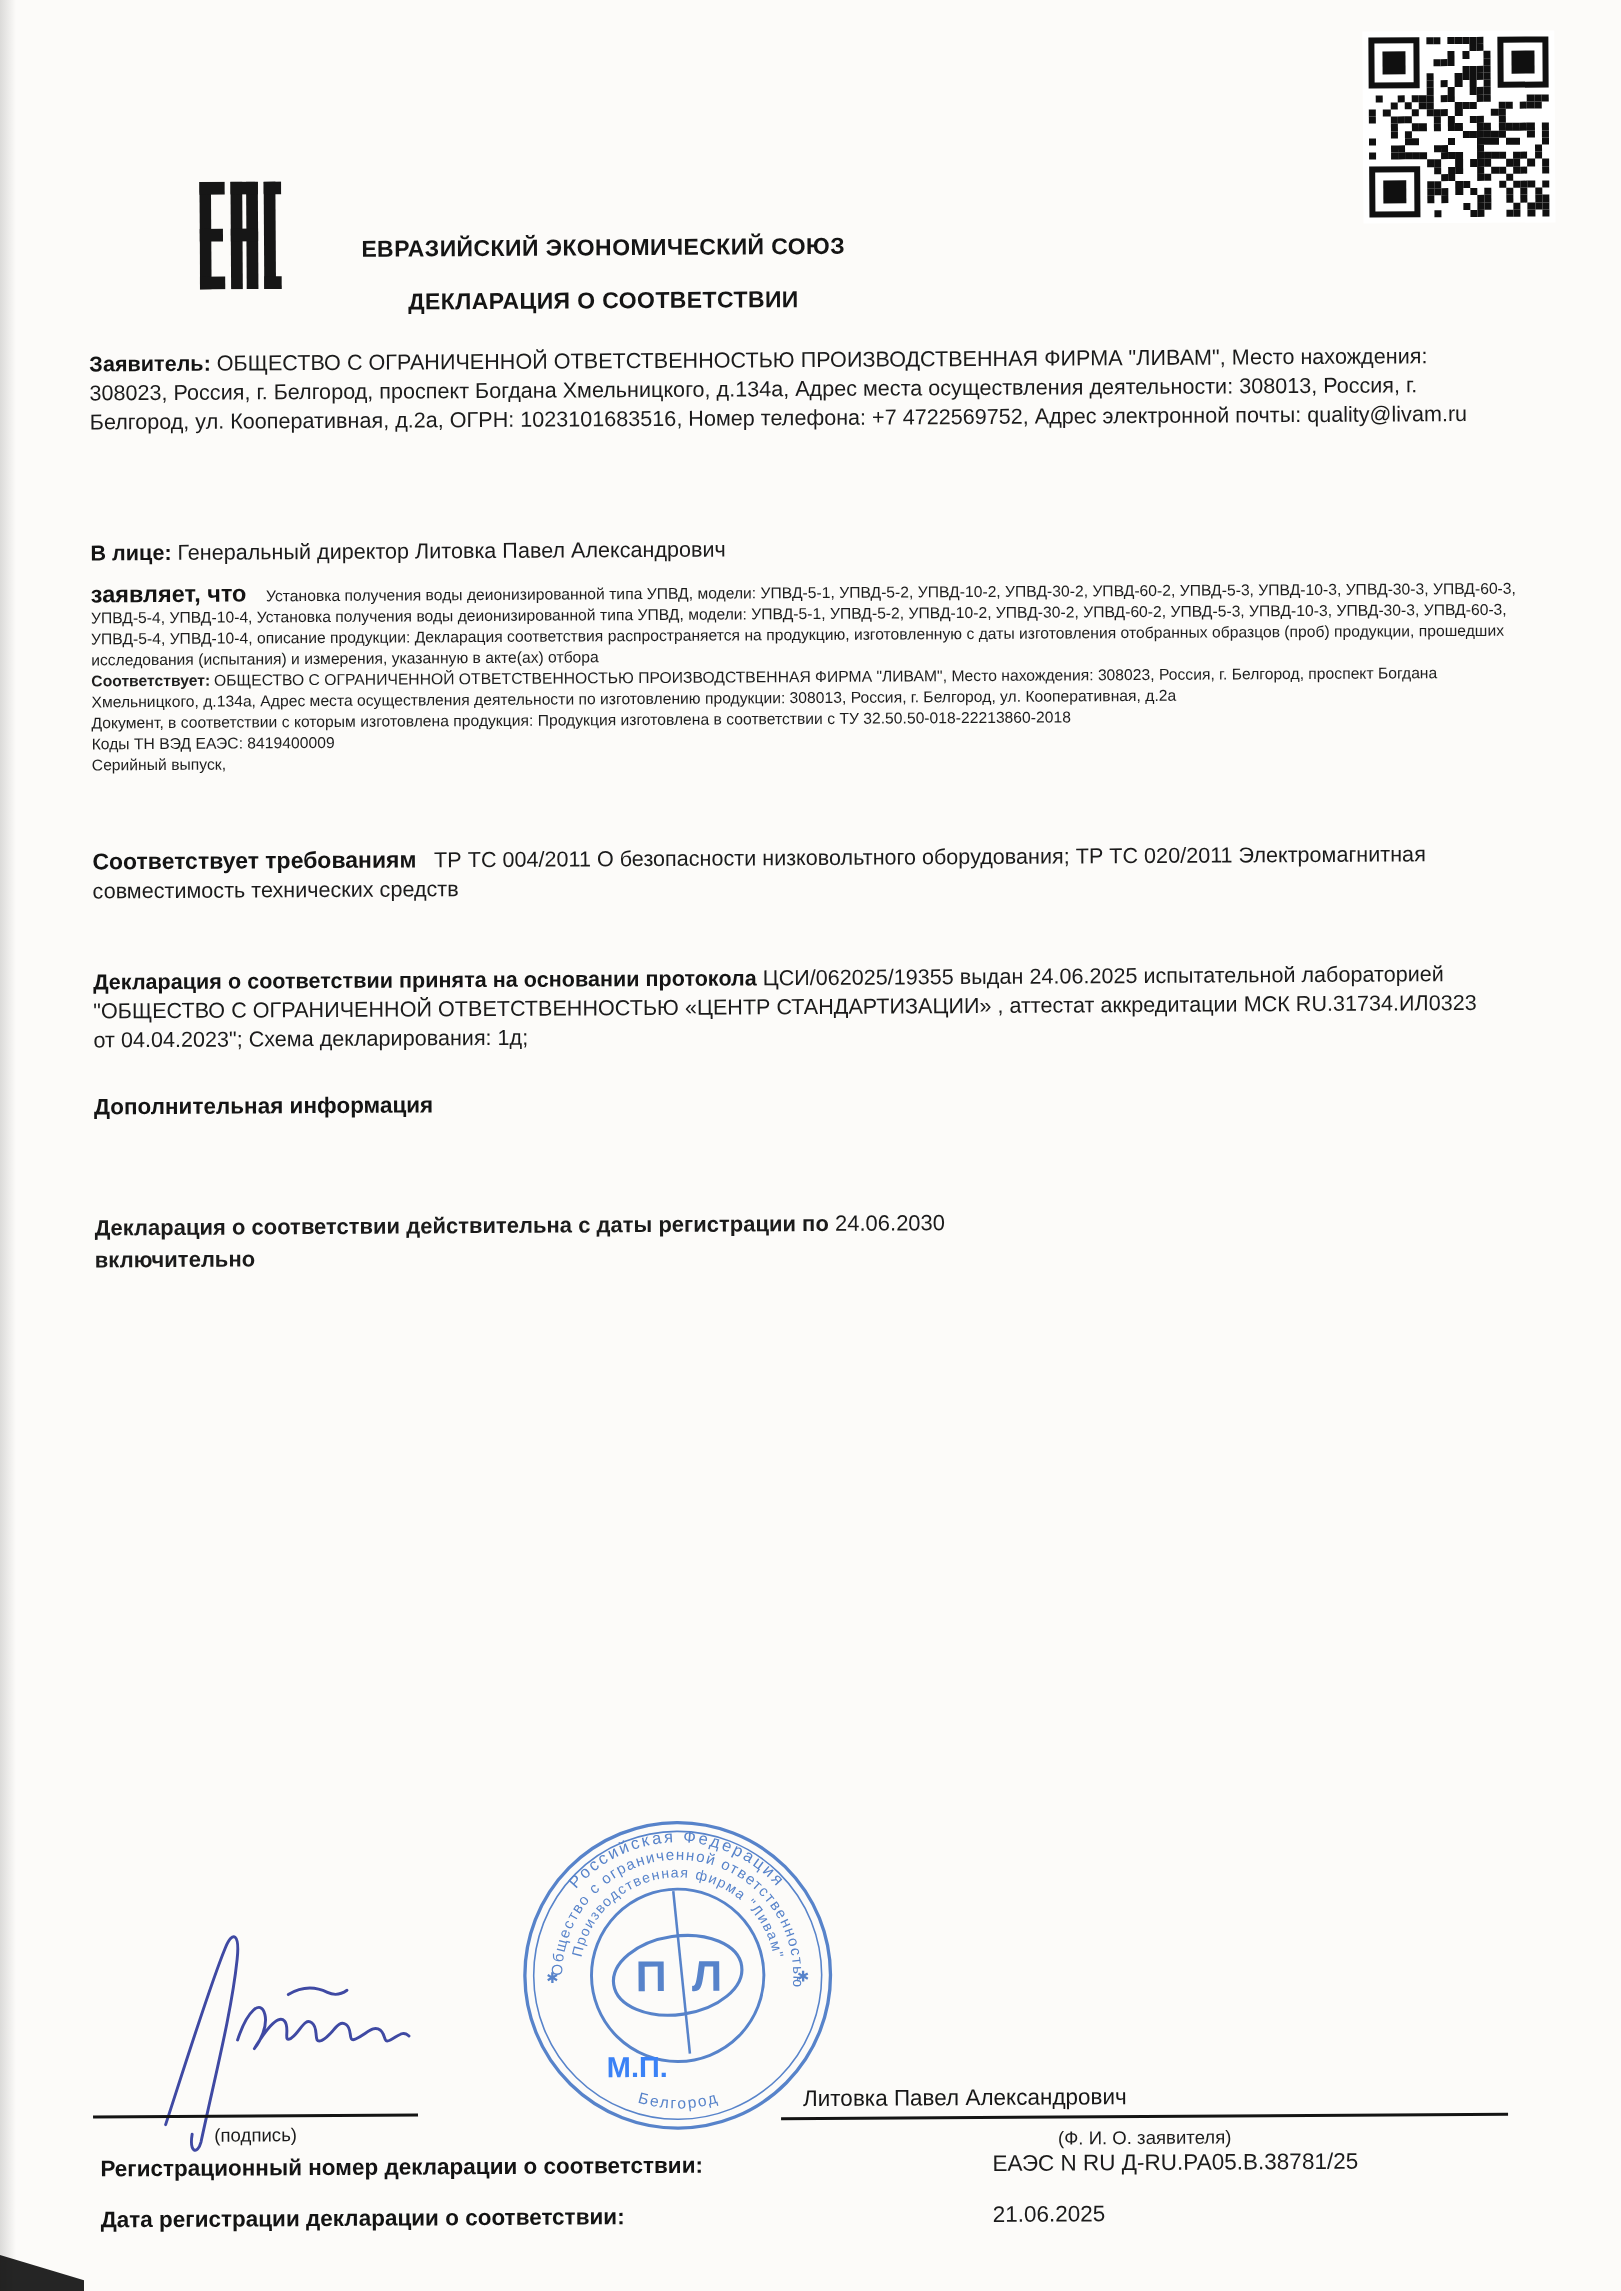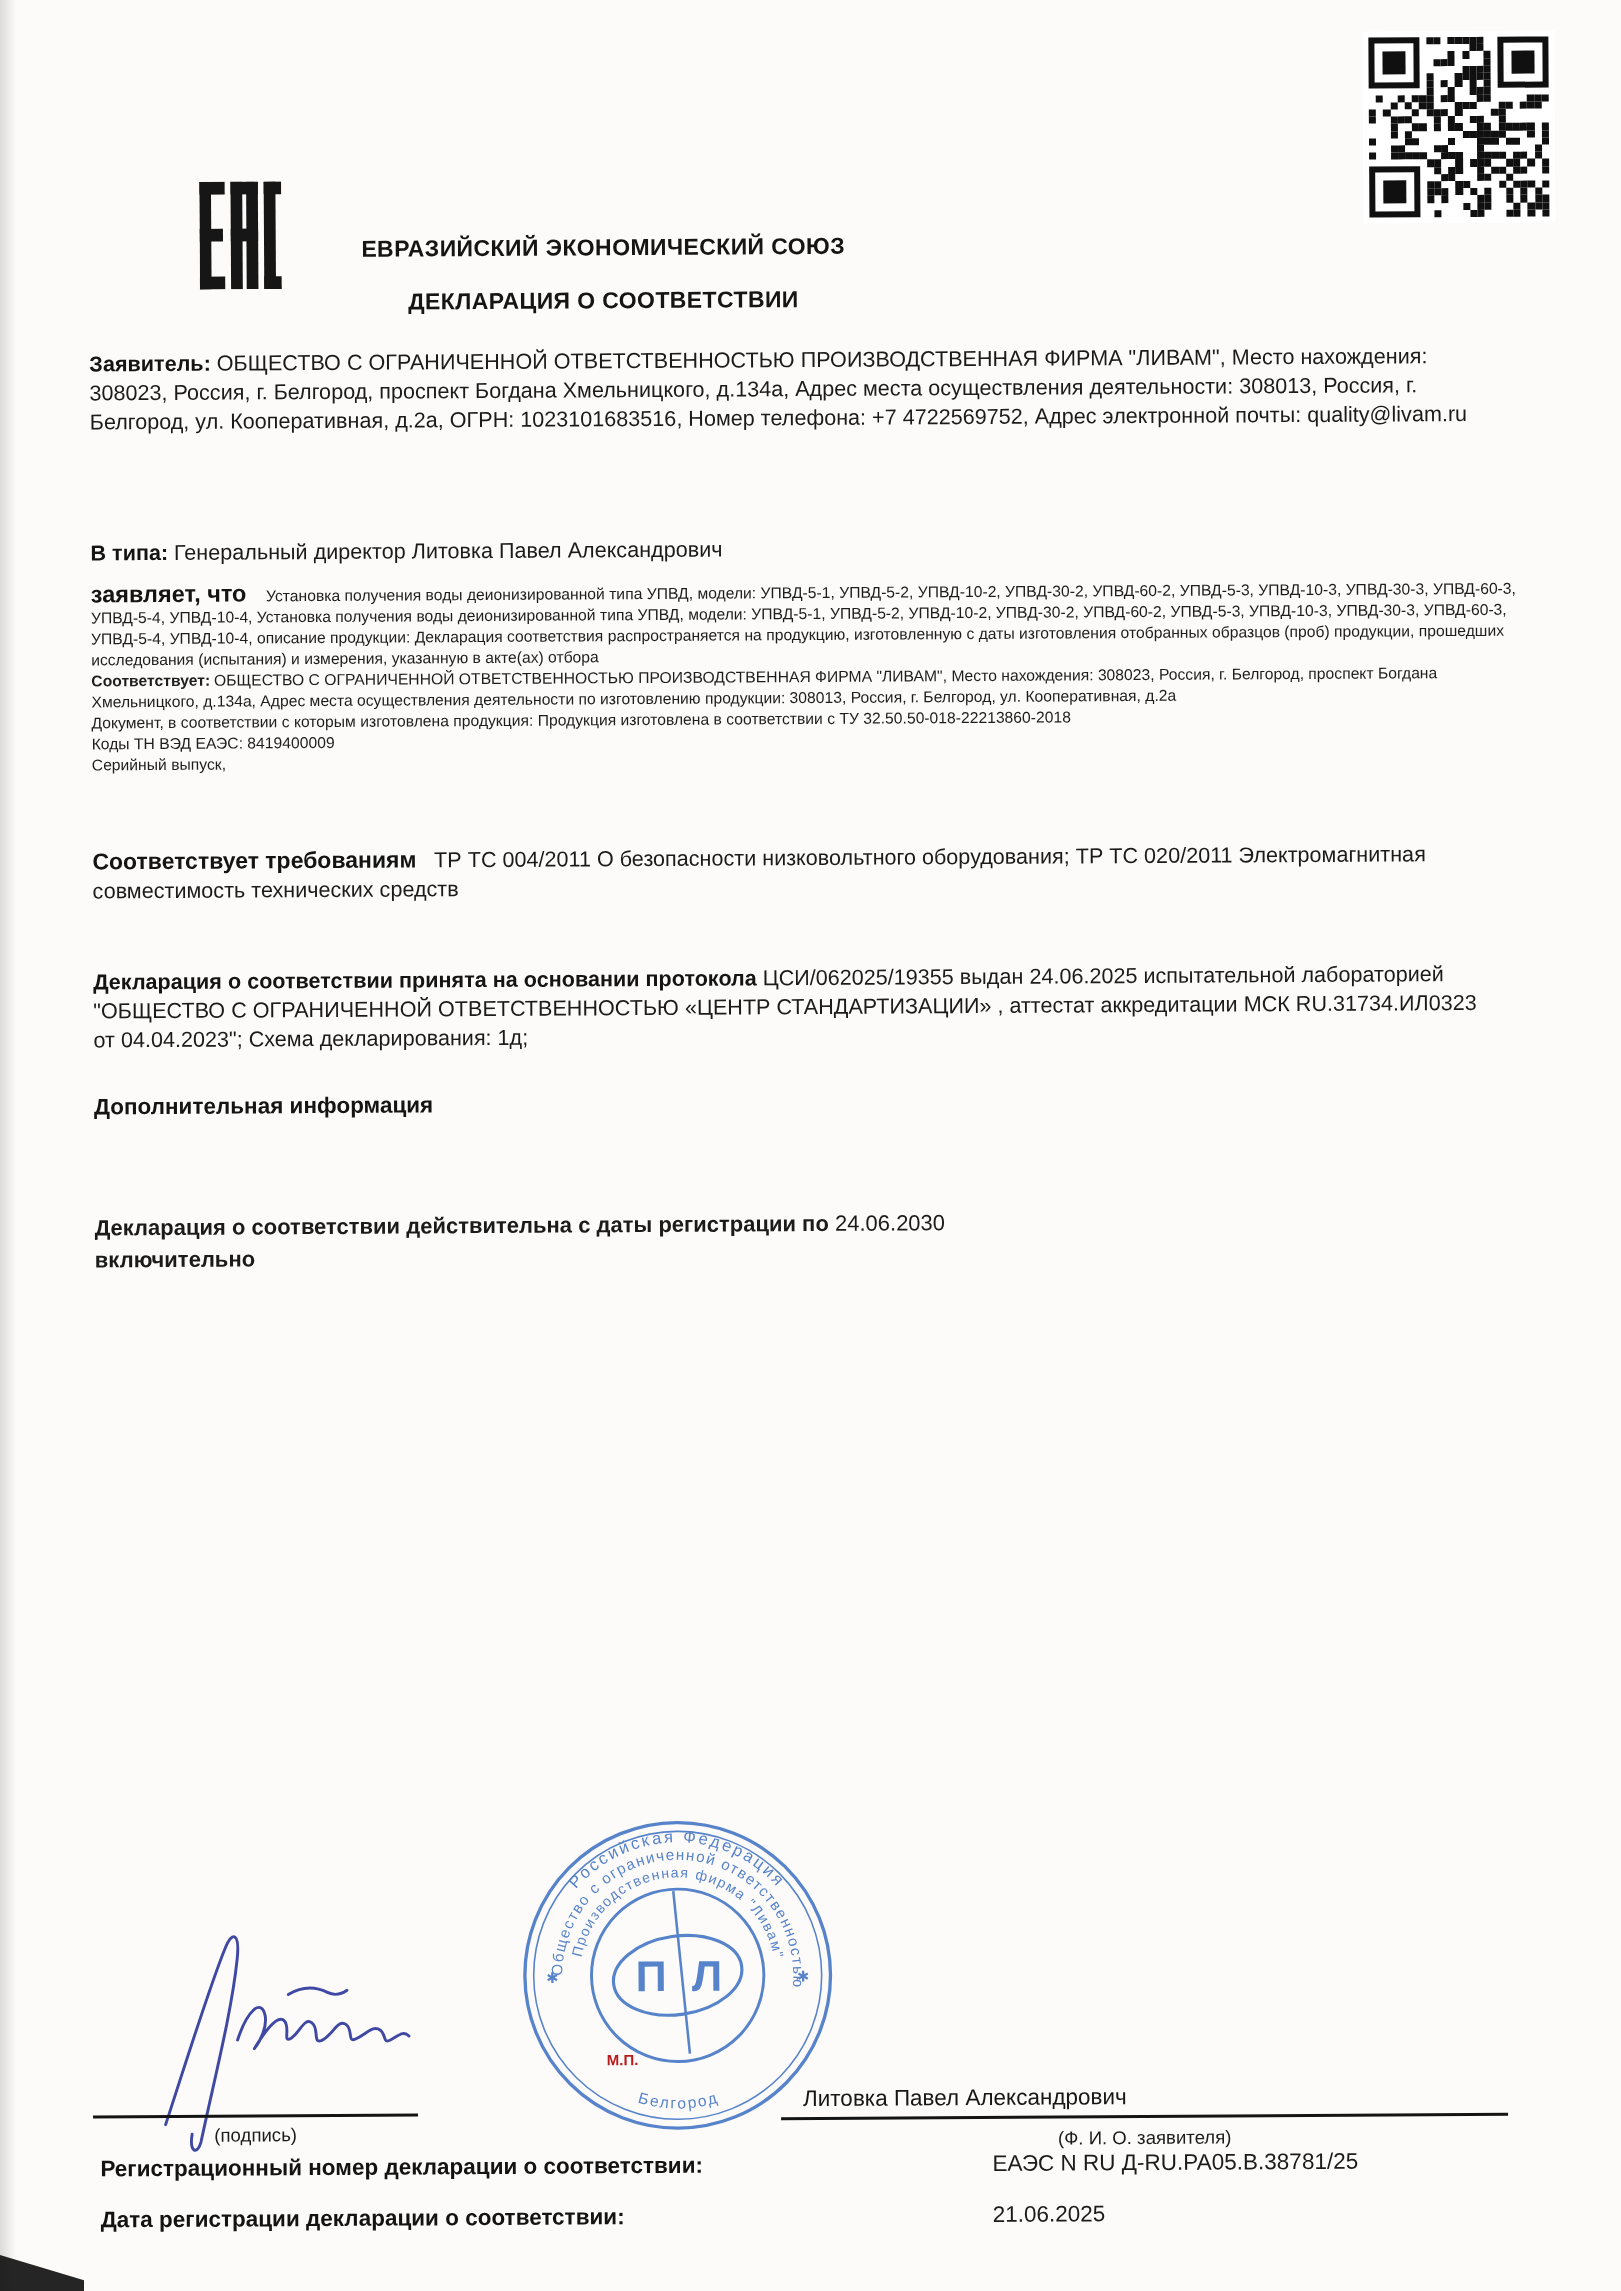"В типа:" b.lbl { text: типа -> лице }
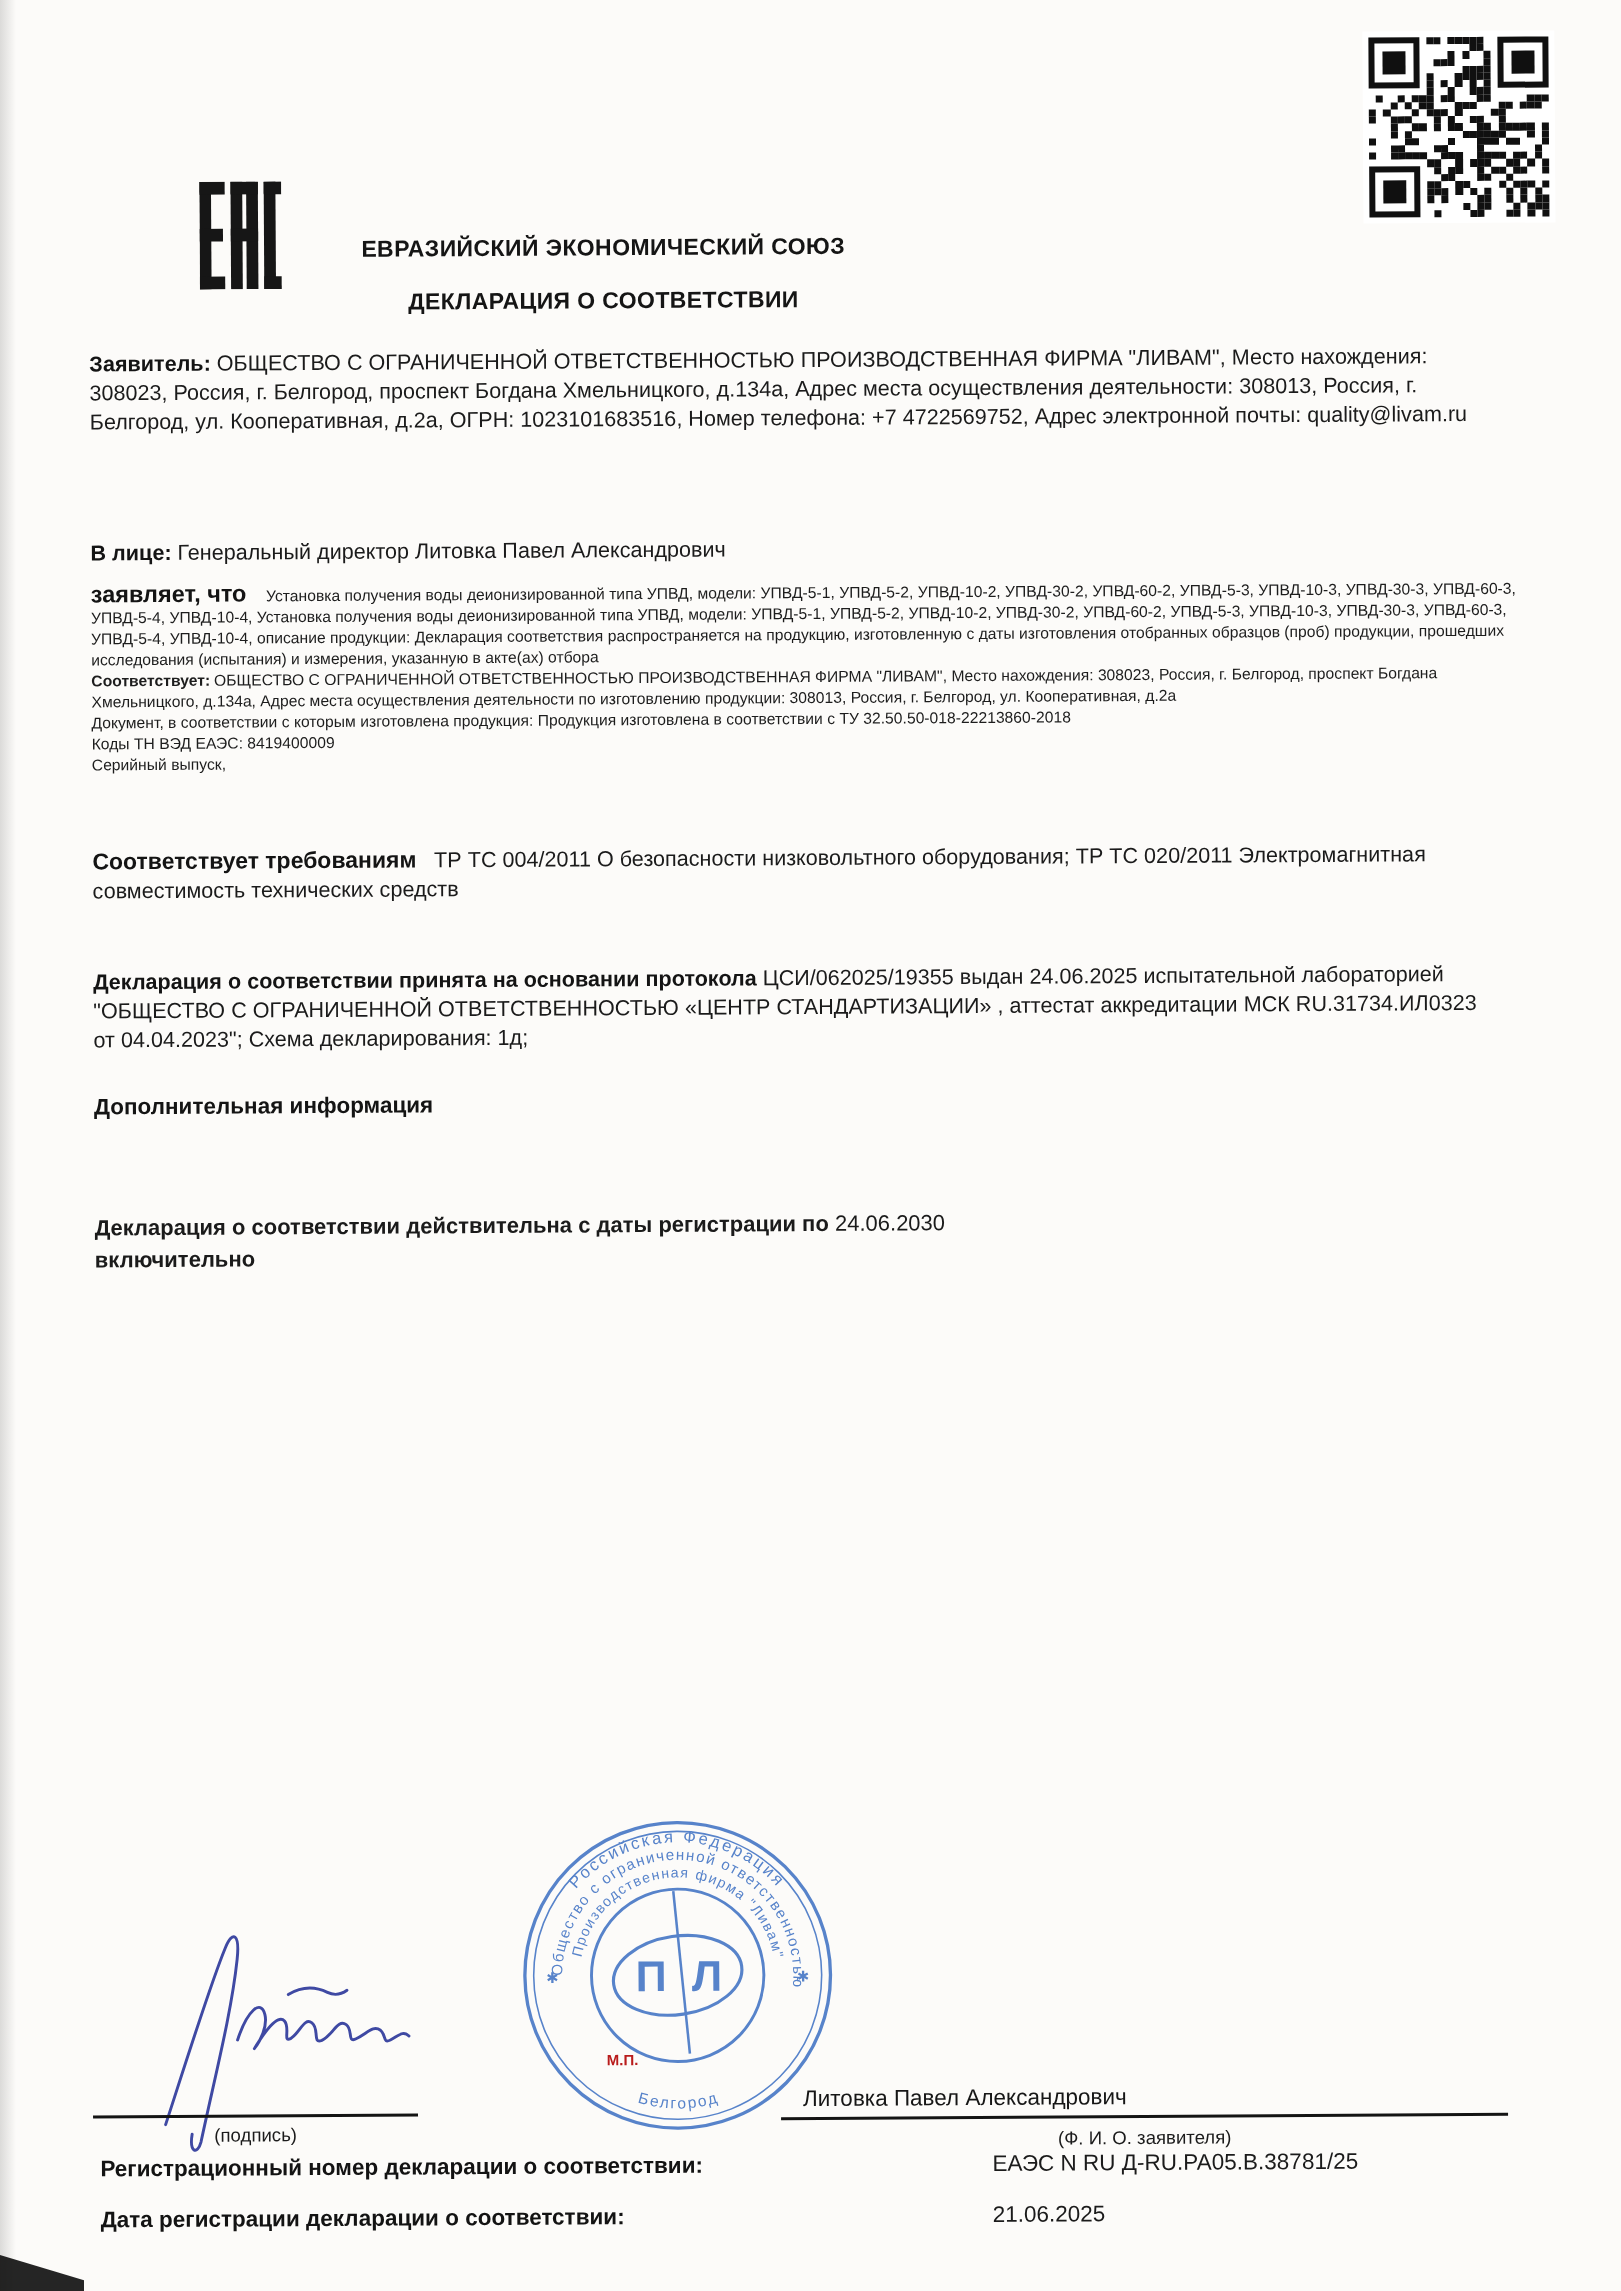"М.П." .mp { color: #b91c1c -> #3b82f6; font-size: 15px -> 29px }
